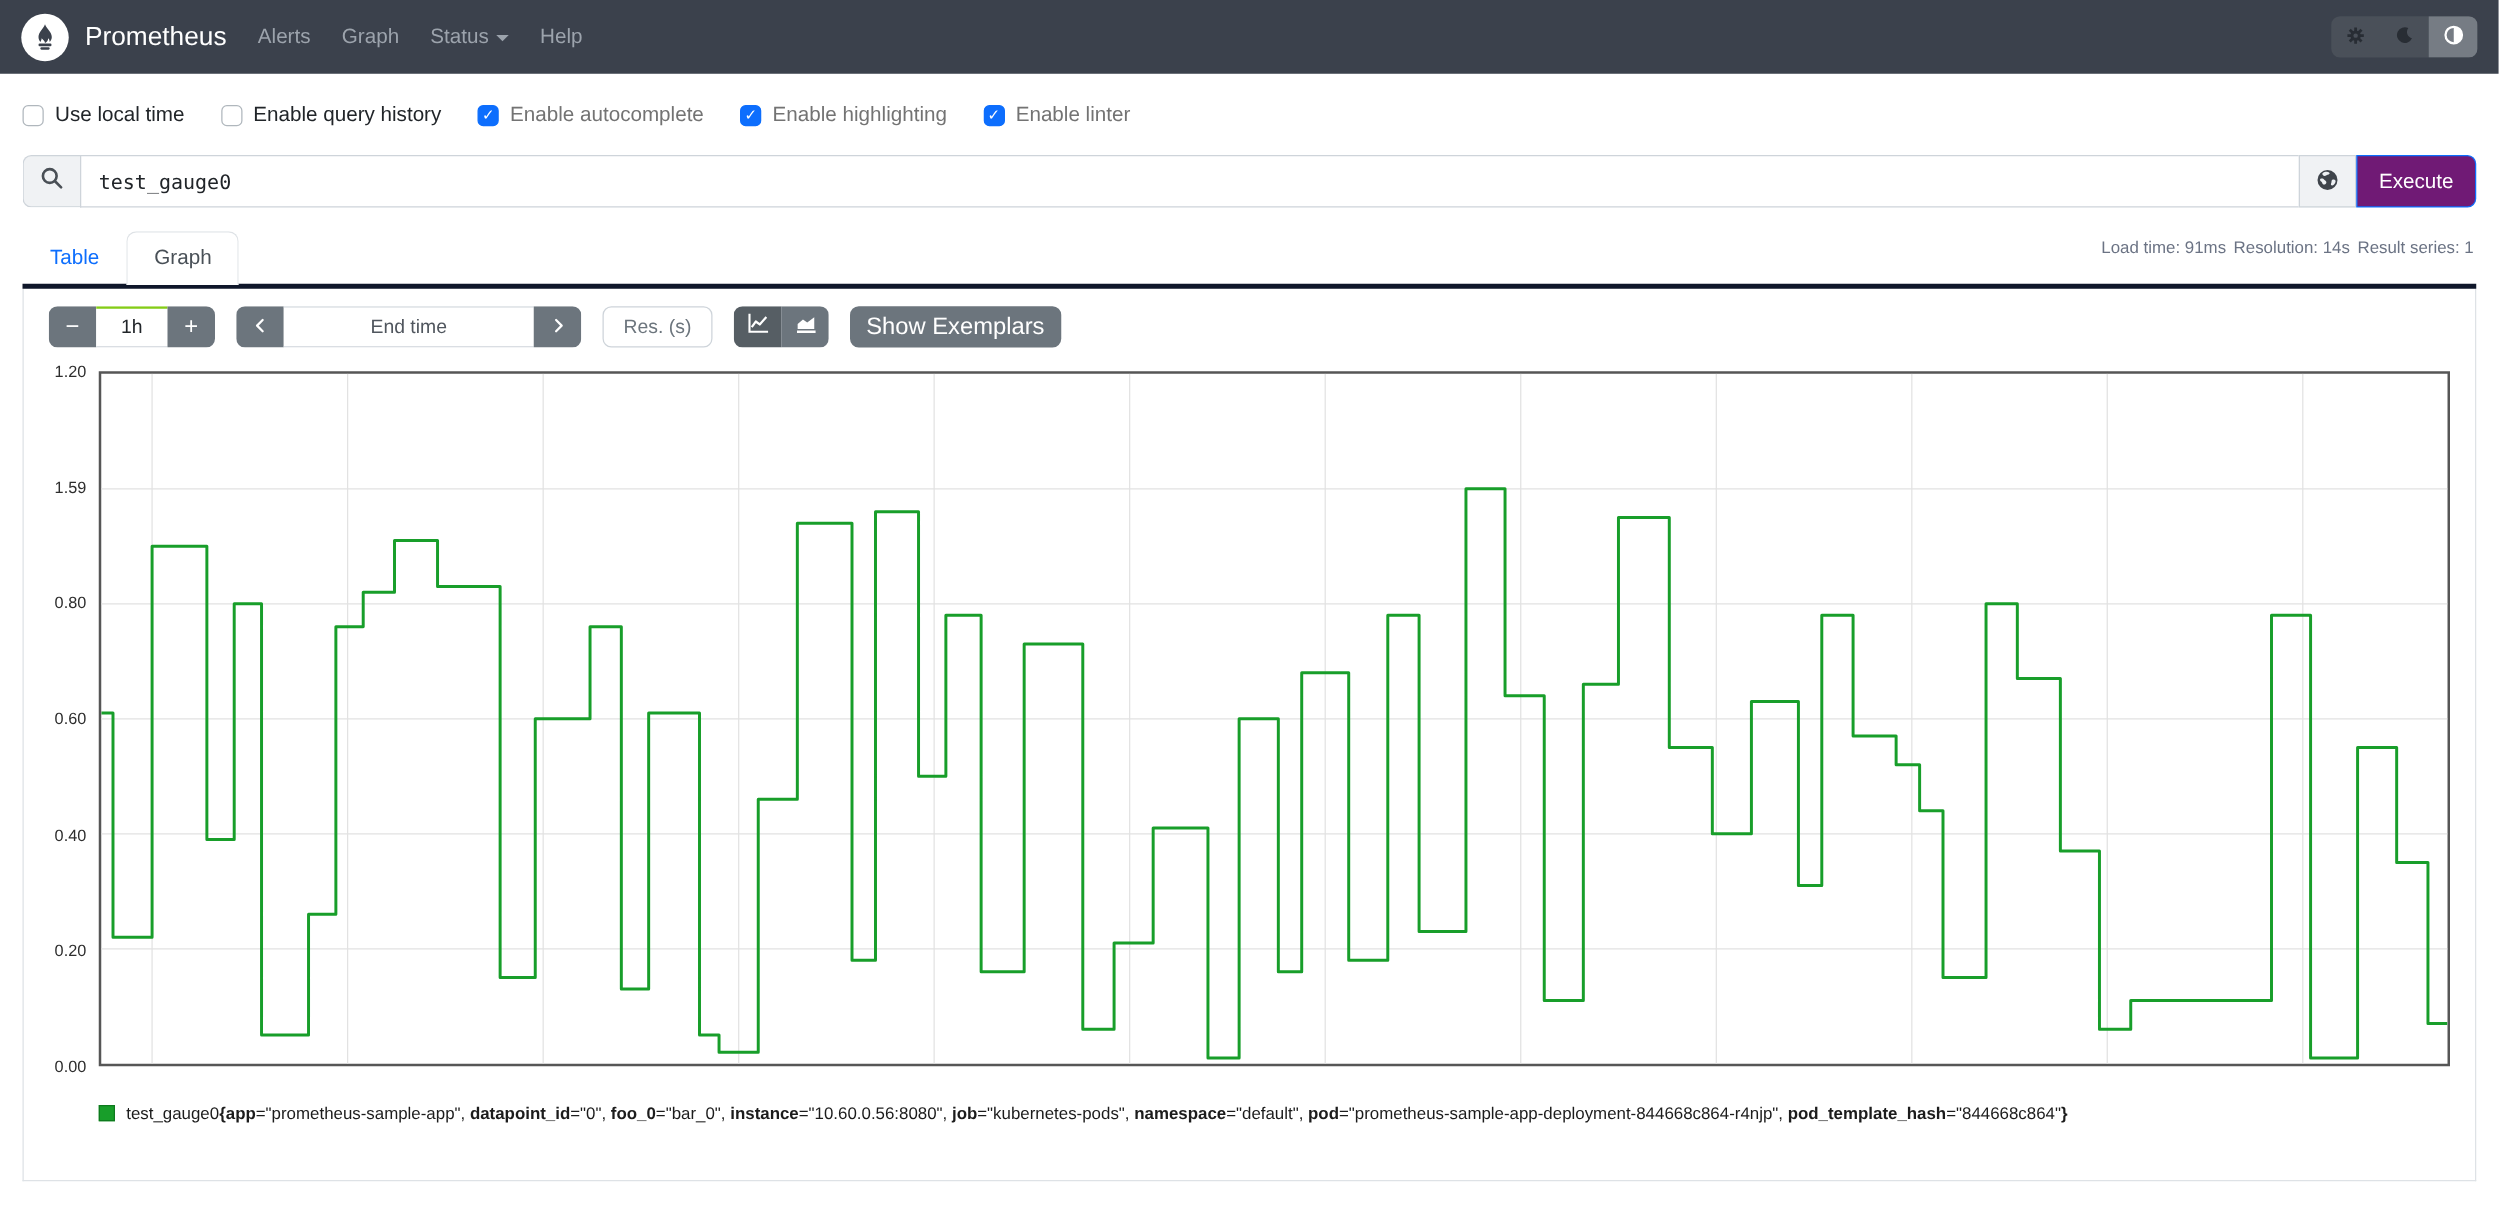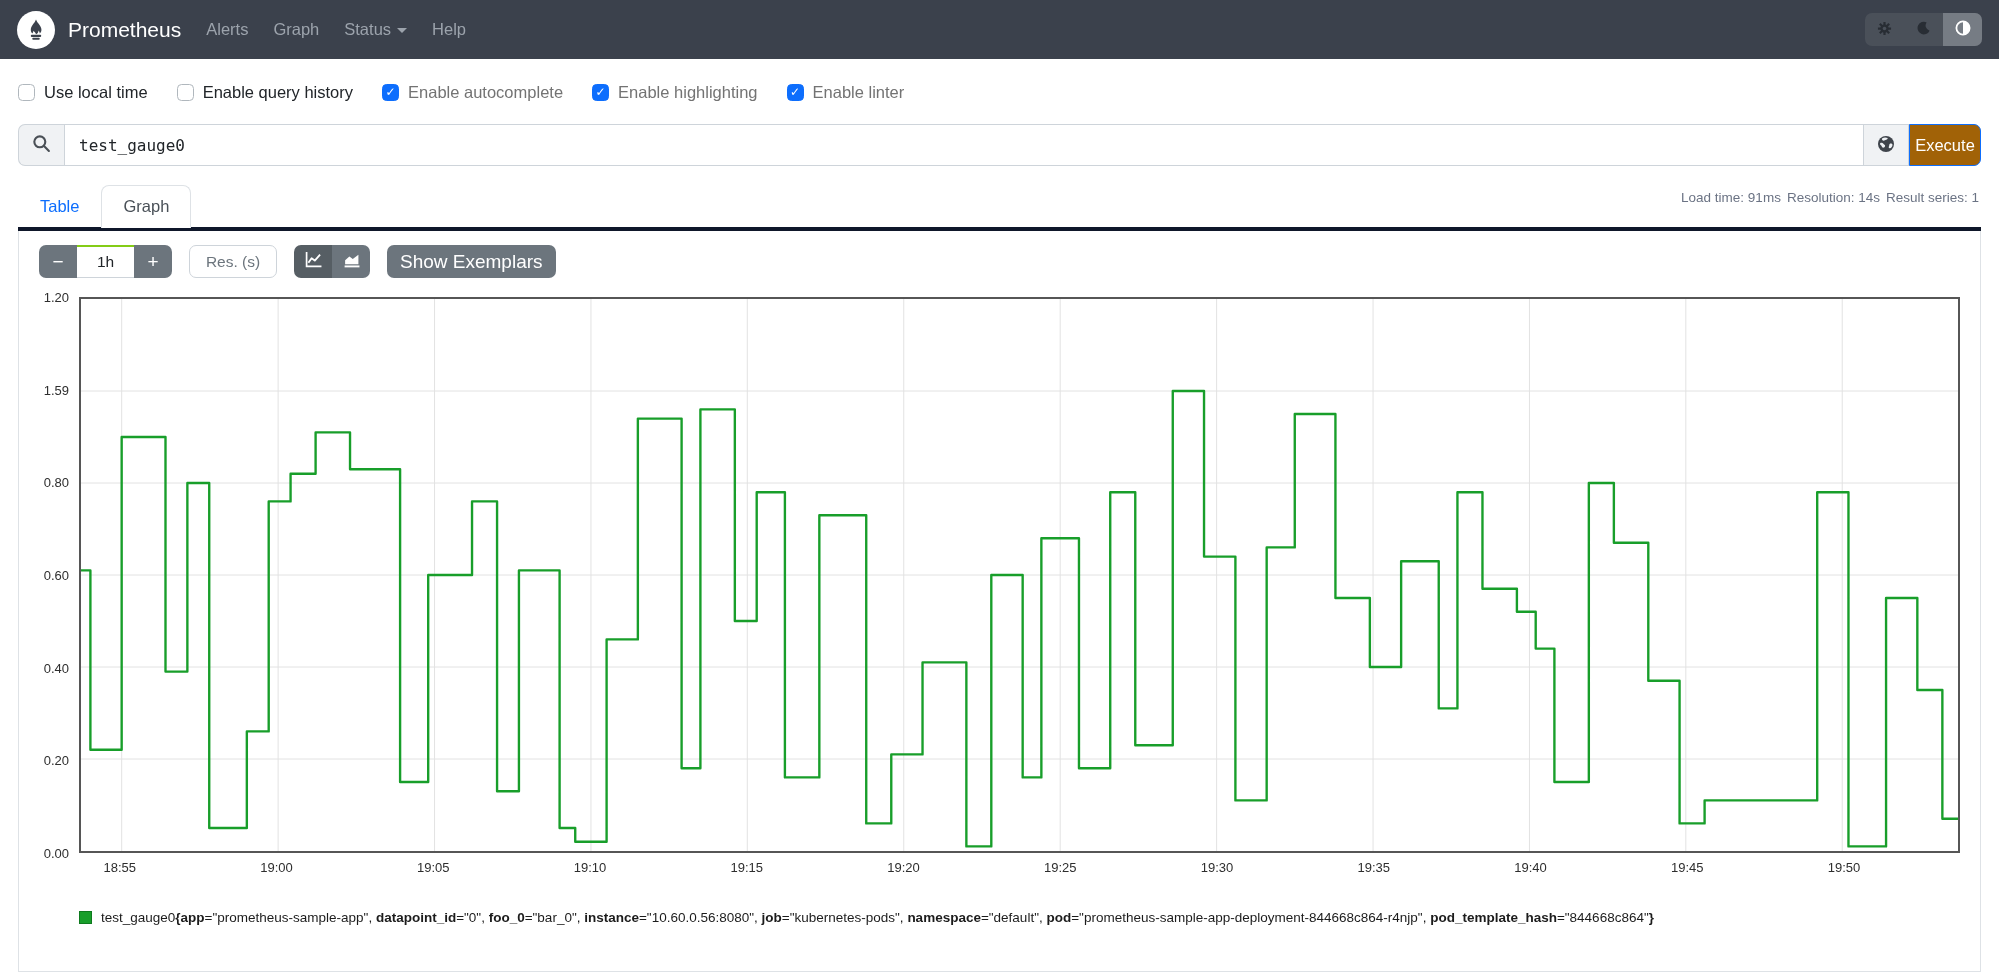"Execute" .q-exec { background: #a16207 -> #701a75; width: 72px -> 96px }
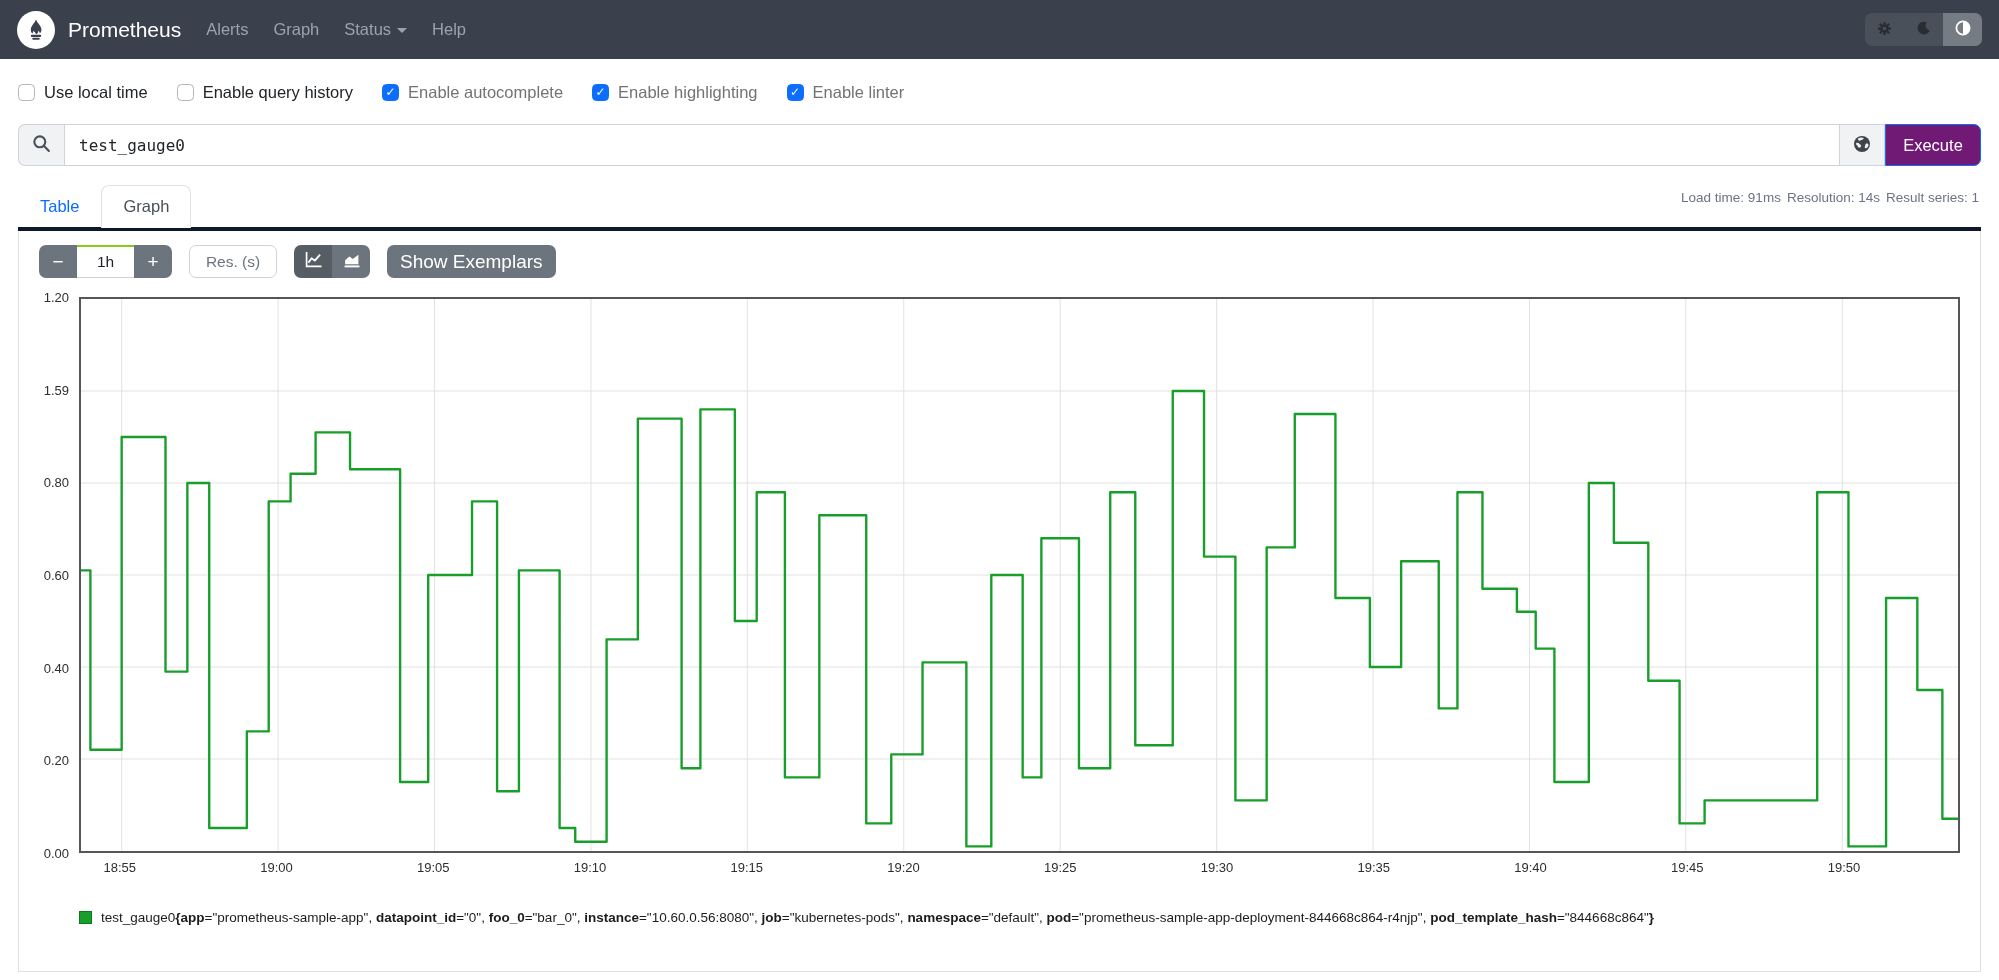"End time" div.btn-group { html: none -> <div> <button> <span> <svg> <polyline></polyline> </svg> </span> </button> <input> <button> <span> <svg> <polyline></polyline> </svg> </span> </button> </div> }
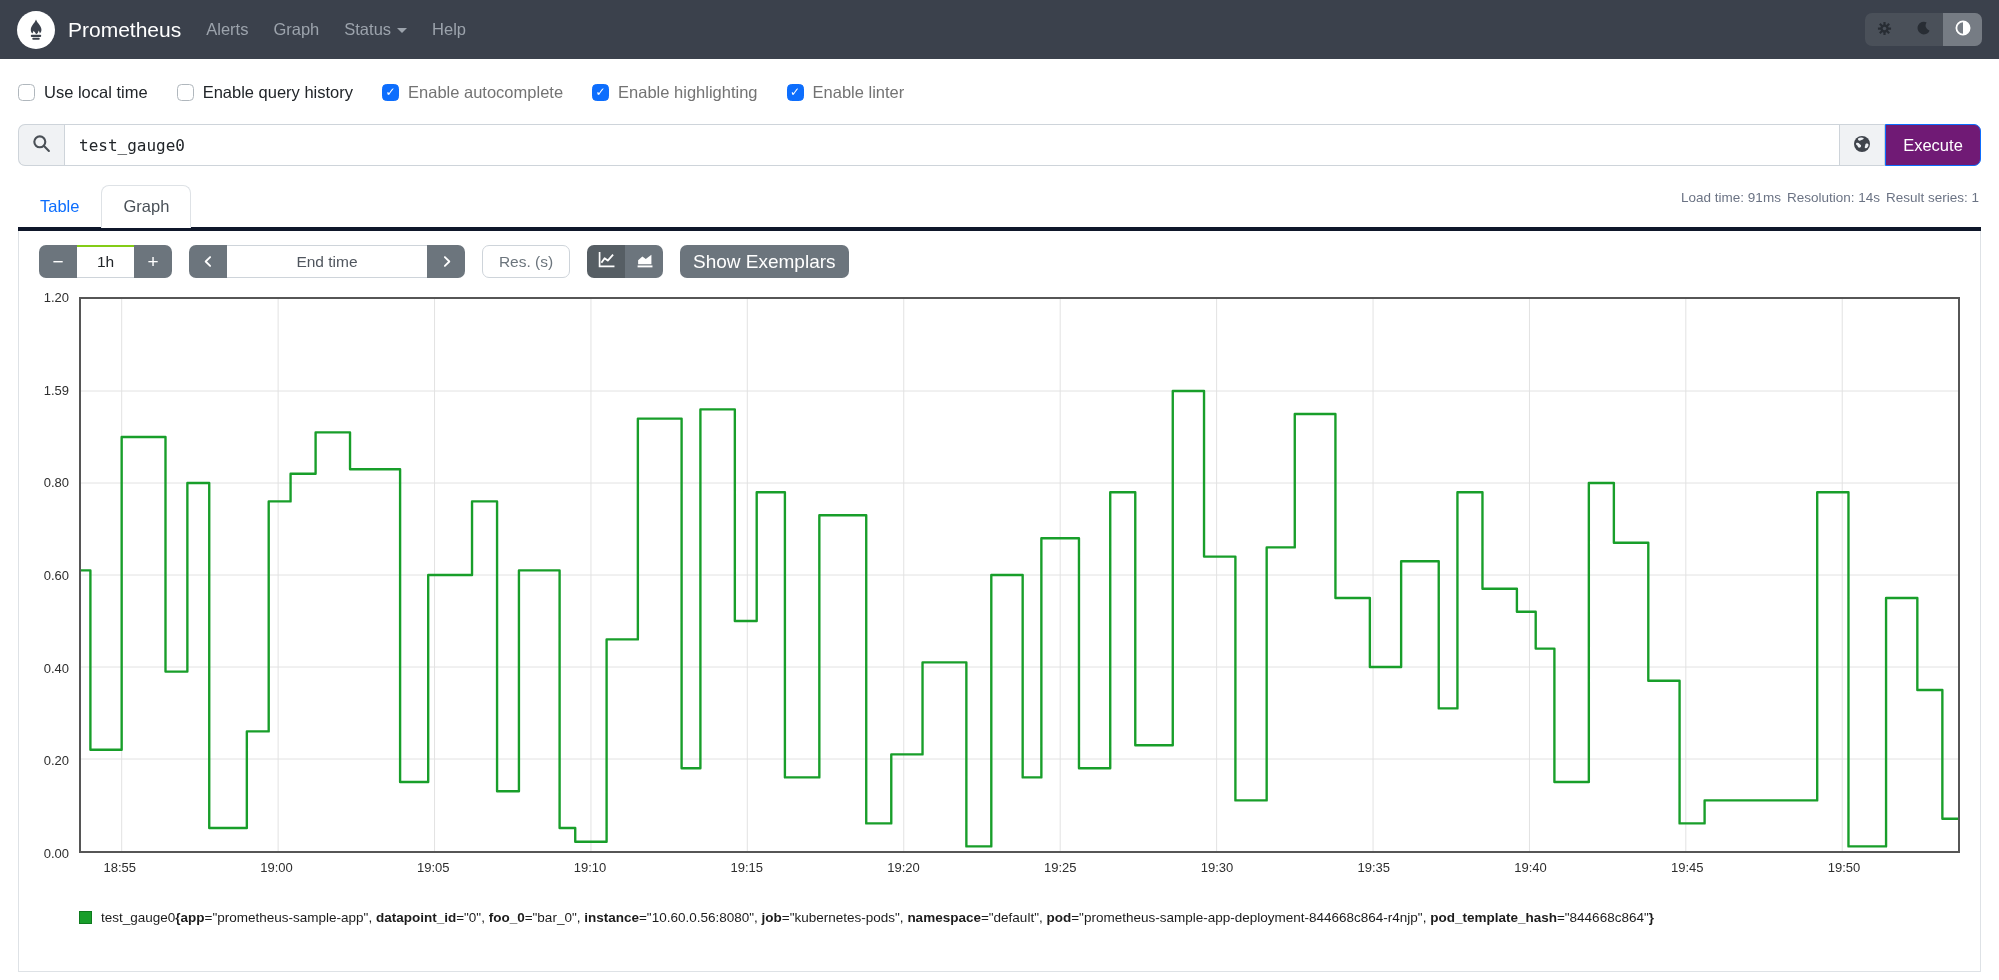"18:55" div.x-labels { html: <div> <span>18:55</span> <span>19:00</span> <span>19:05</span> <span>19:10</span> <span>19:15</span> <span>19:20</span> <span>19:25</span> <span>19:30</span> <span>19:35</span> <span>19:40</span> <span>19:45</span> <span>19:50</span> </div> -> none }
